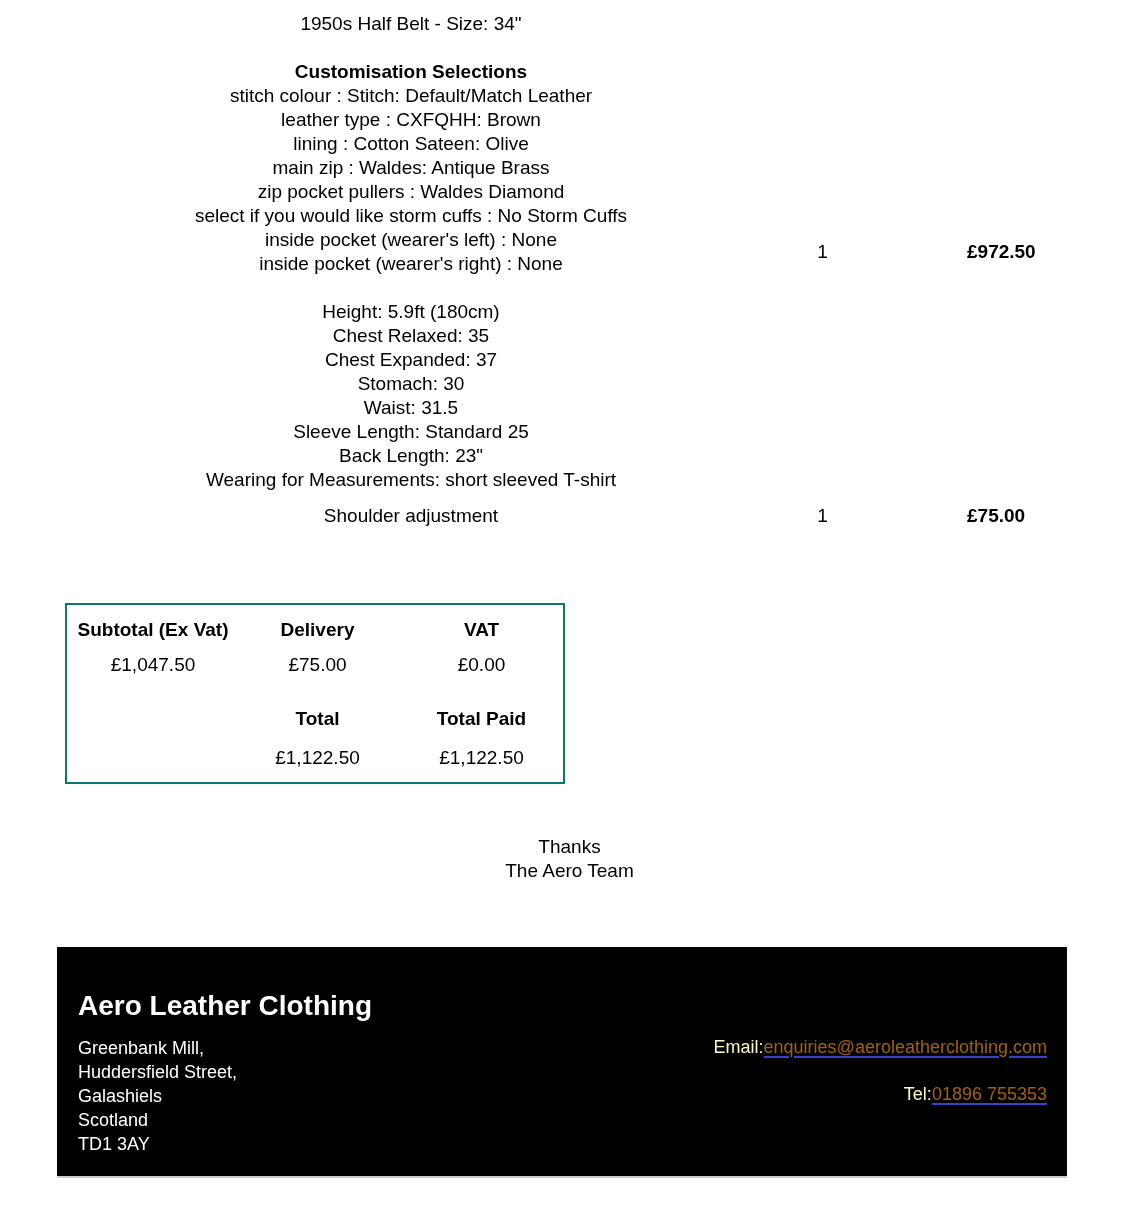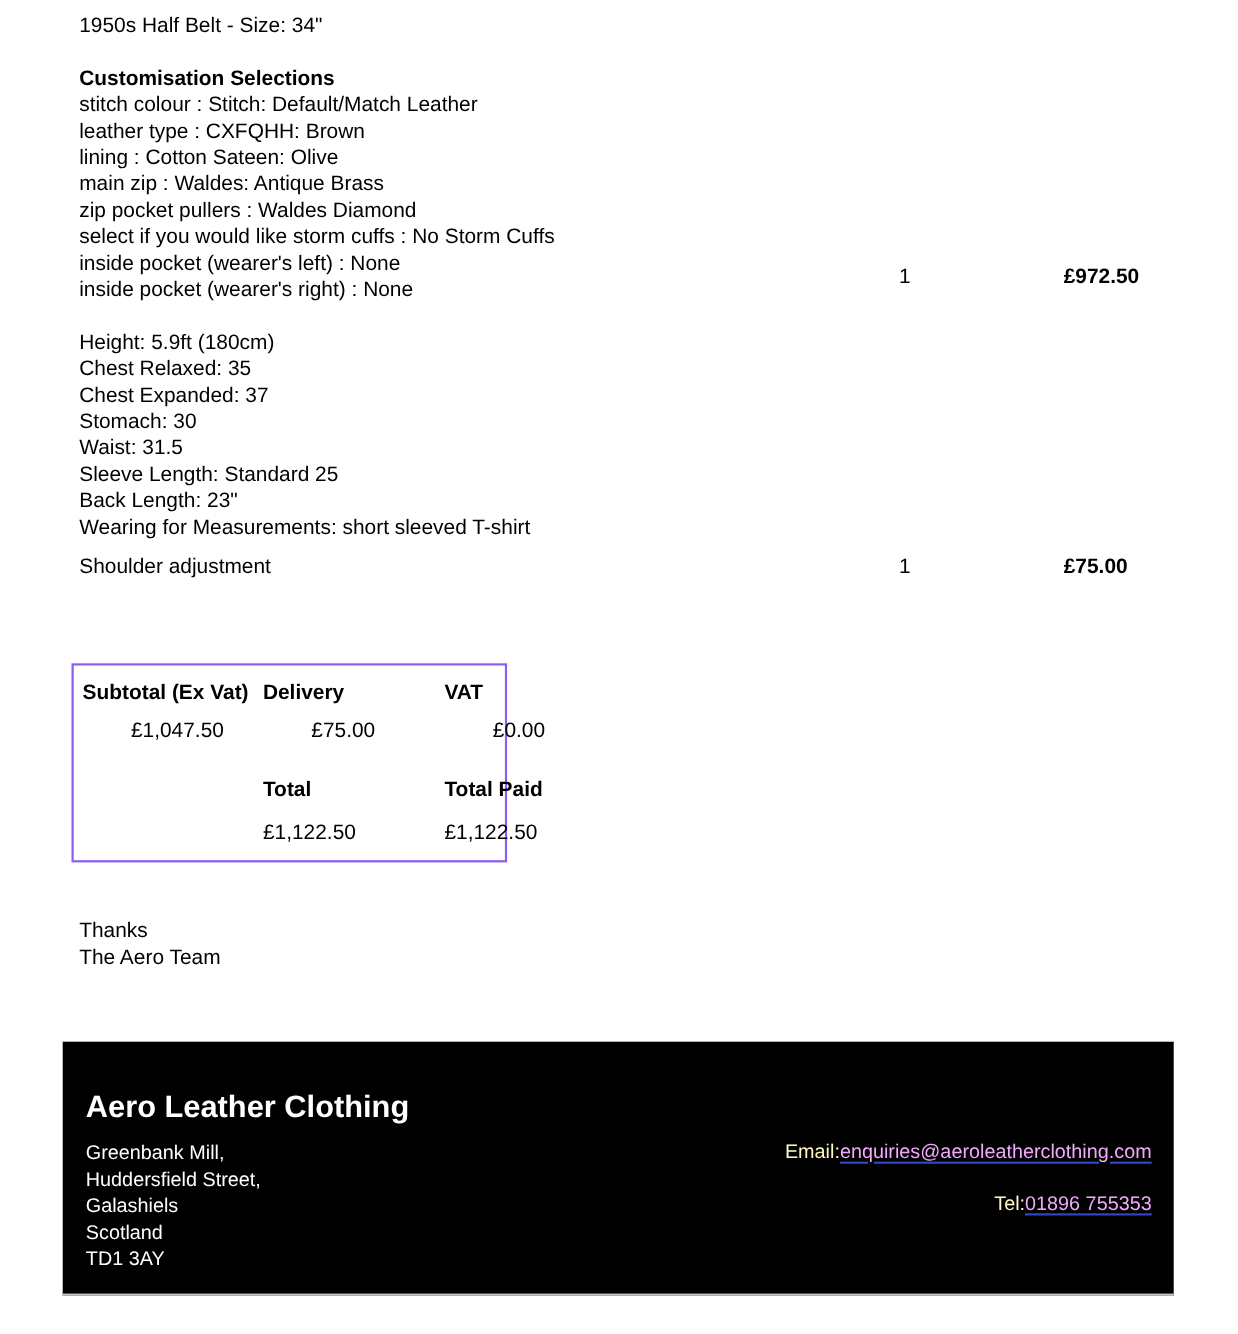"1950s Half Belt - Size:" .content { text-align: none -> center }
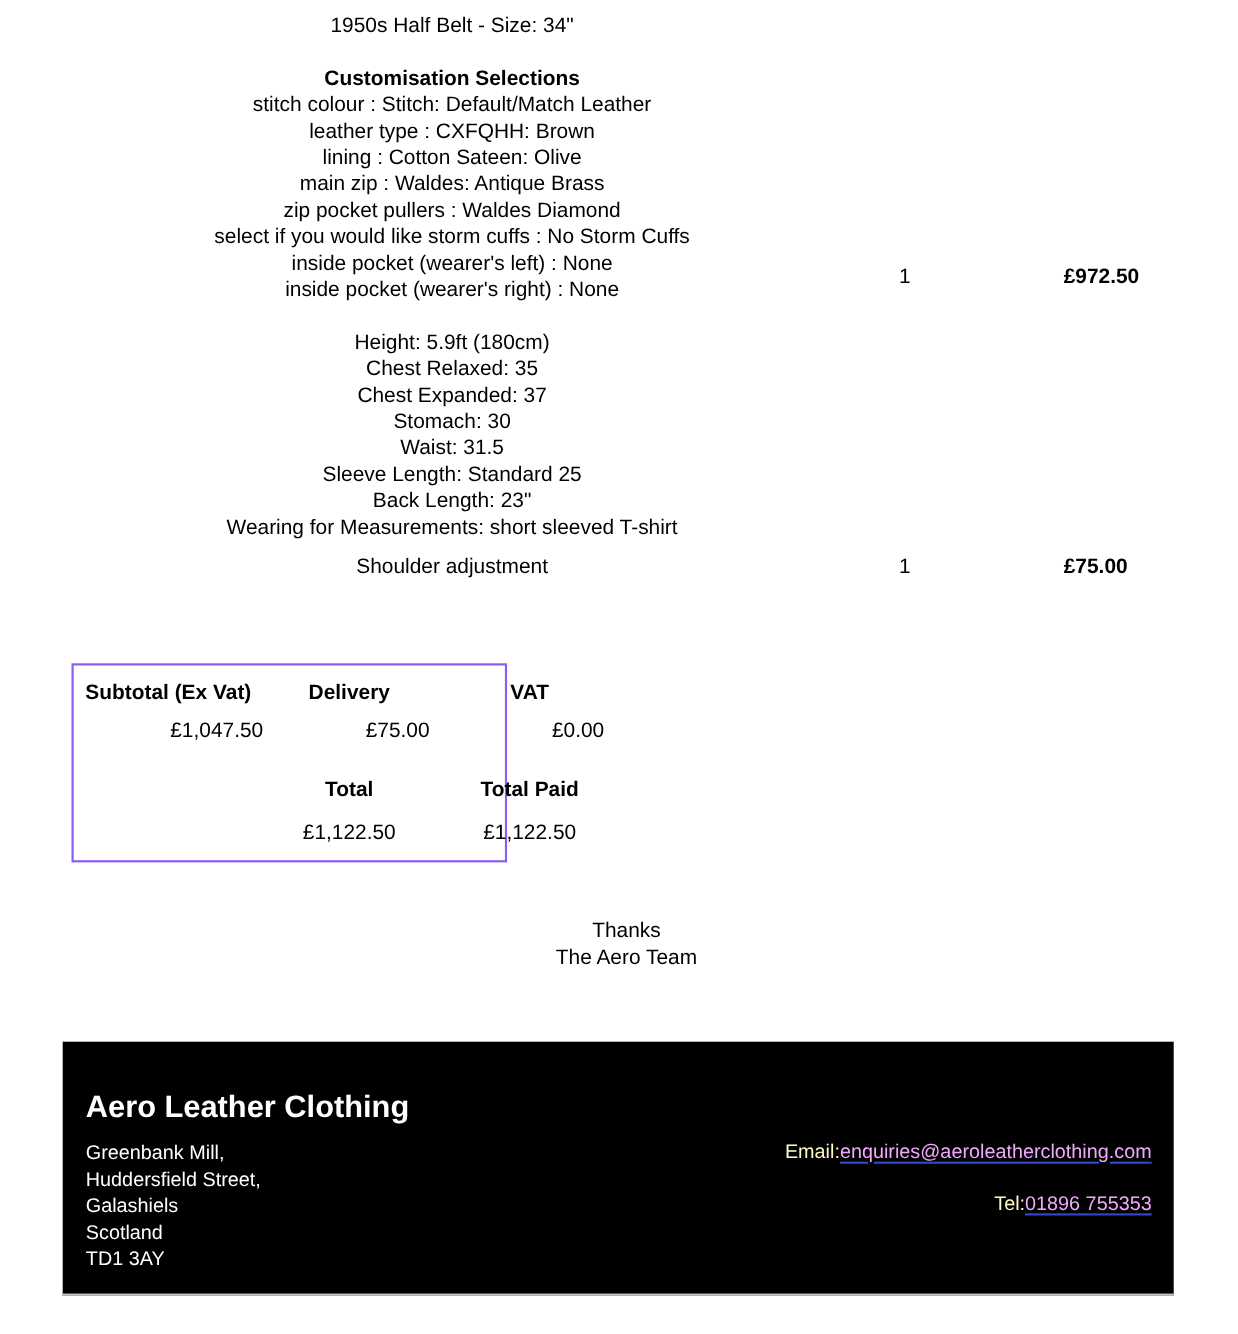"Subtotal (Ex Vat)" .totals { border: 2px solid #8b5cf6 -> 2px solid #0f766e; width: 396px -> 500px }
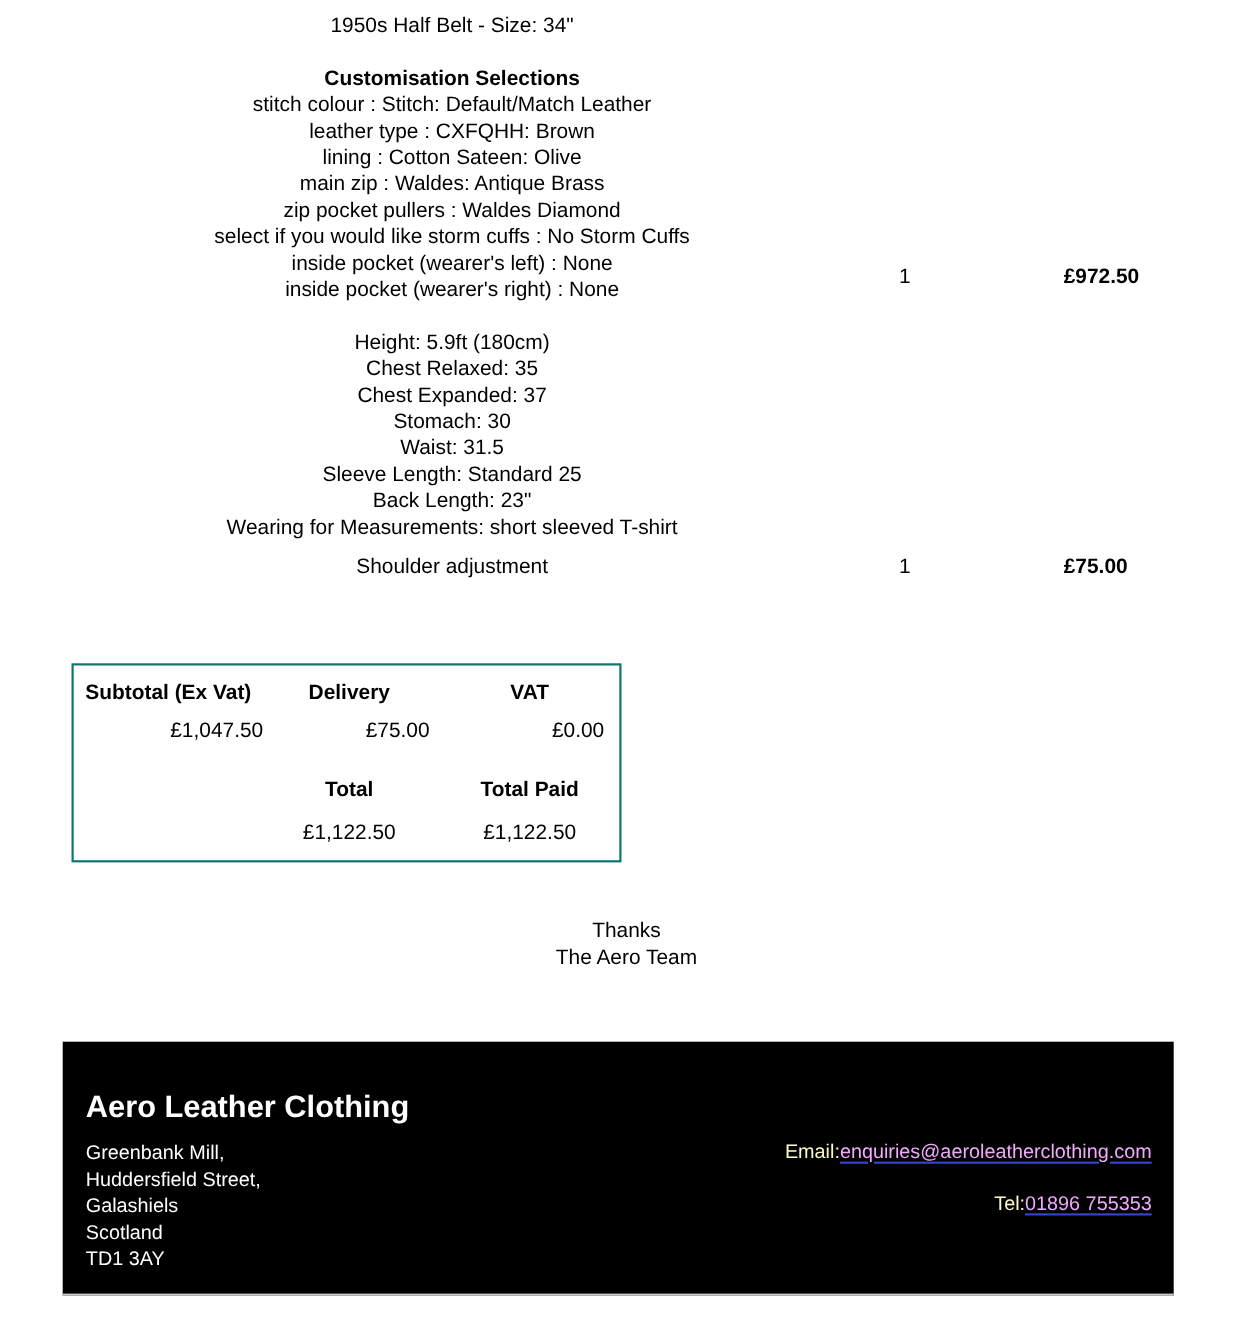"£1,047.50" .t-values-1 { padding-left: 44px -> none }
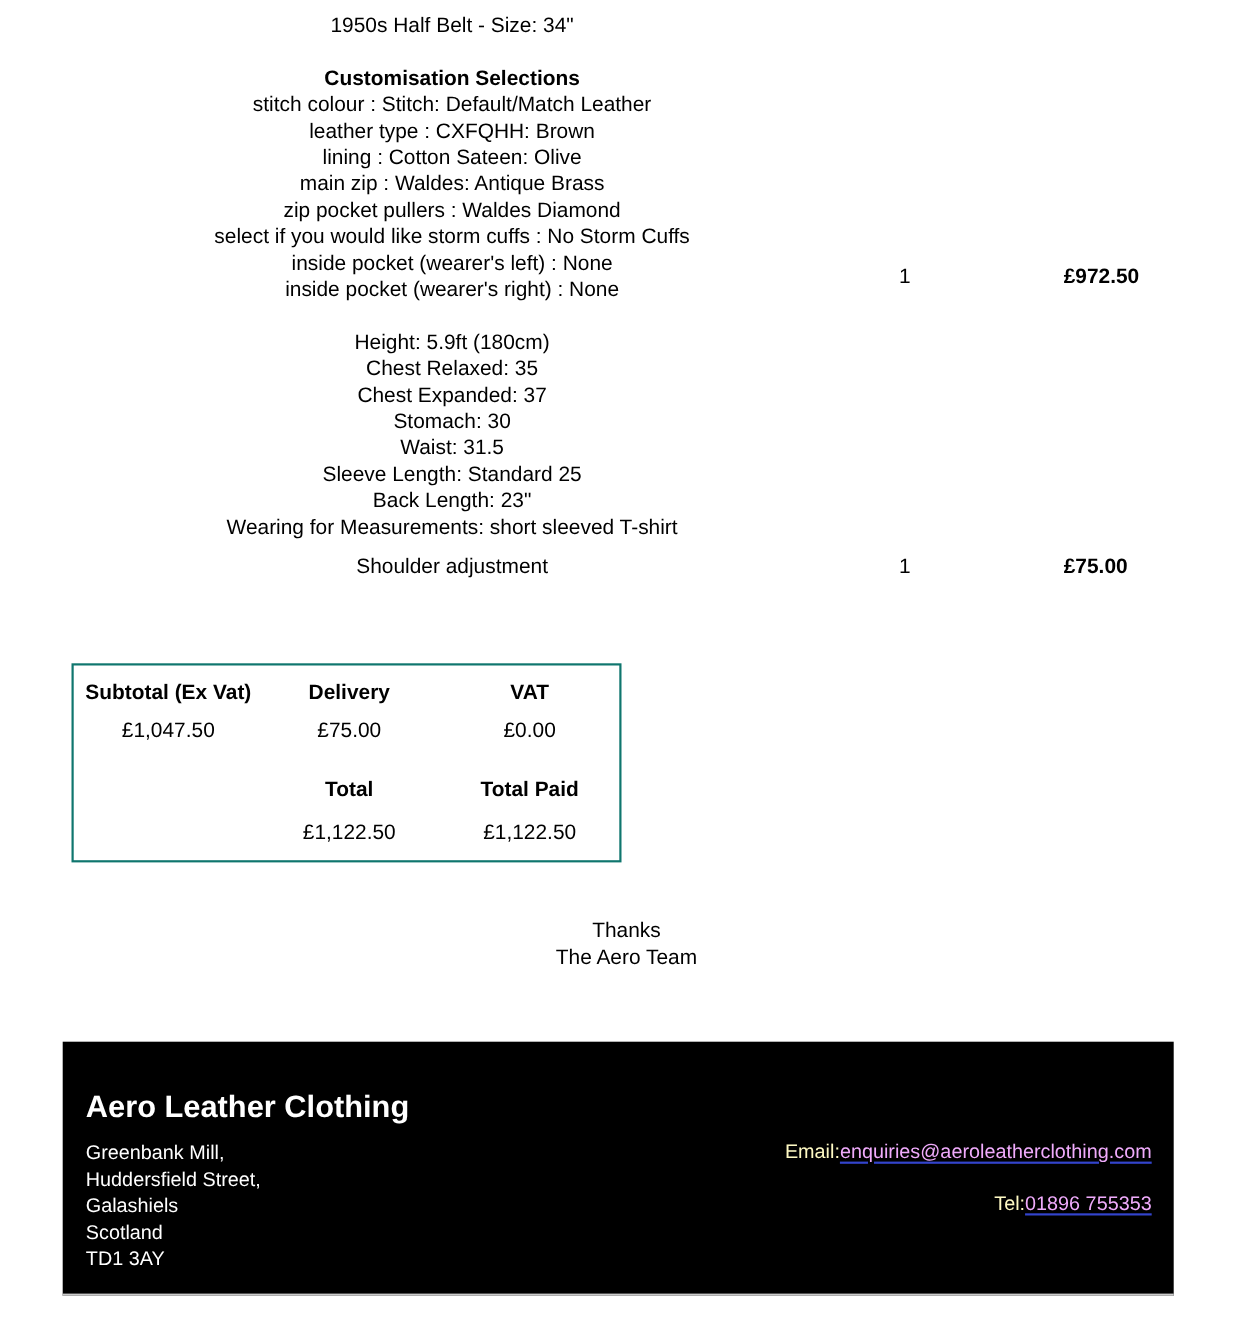"enquiries@aeroleatherclothing.com" .contact-link { color: #f0abfc -> #a16207 }
